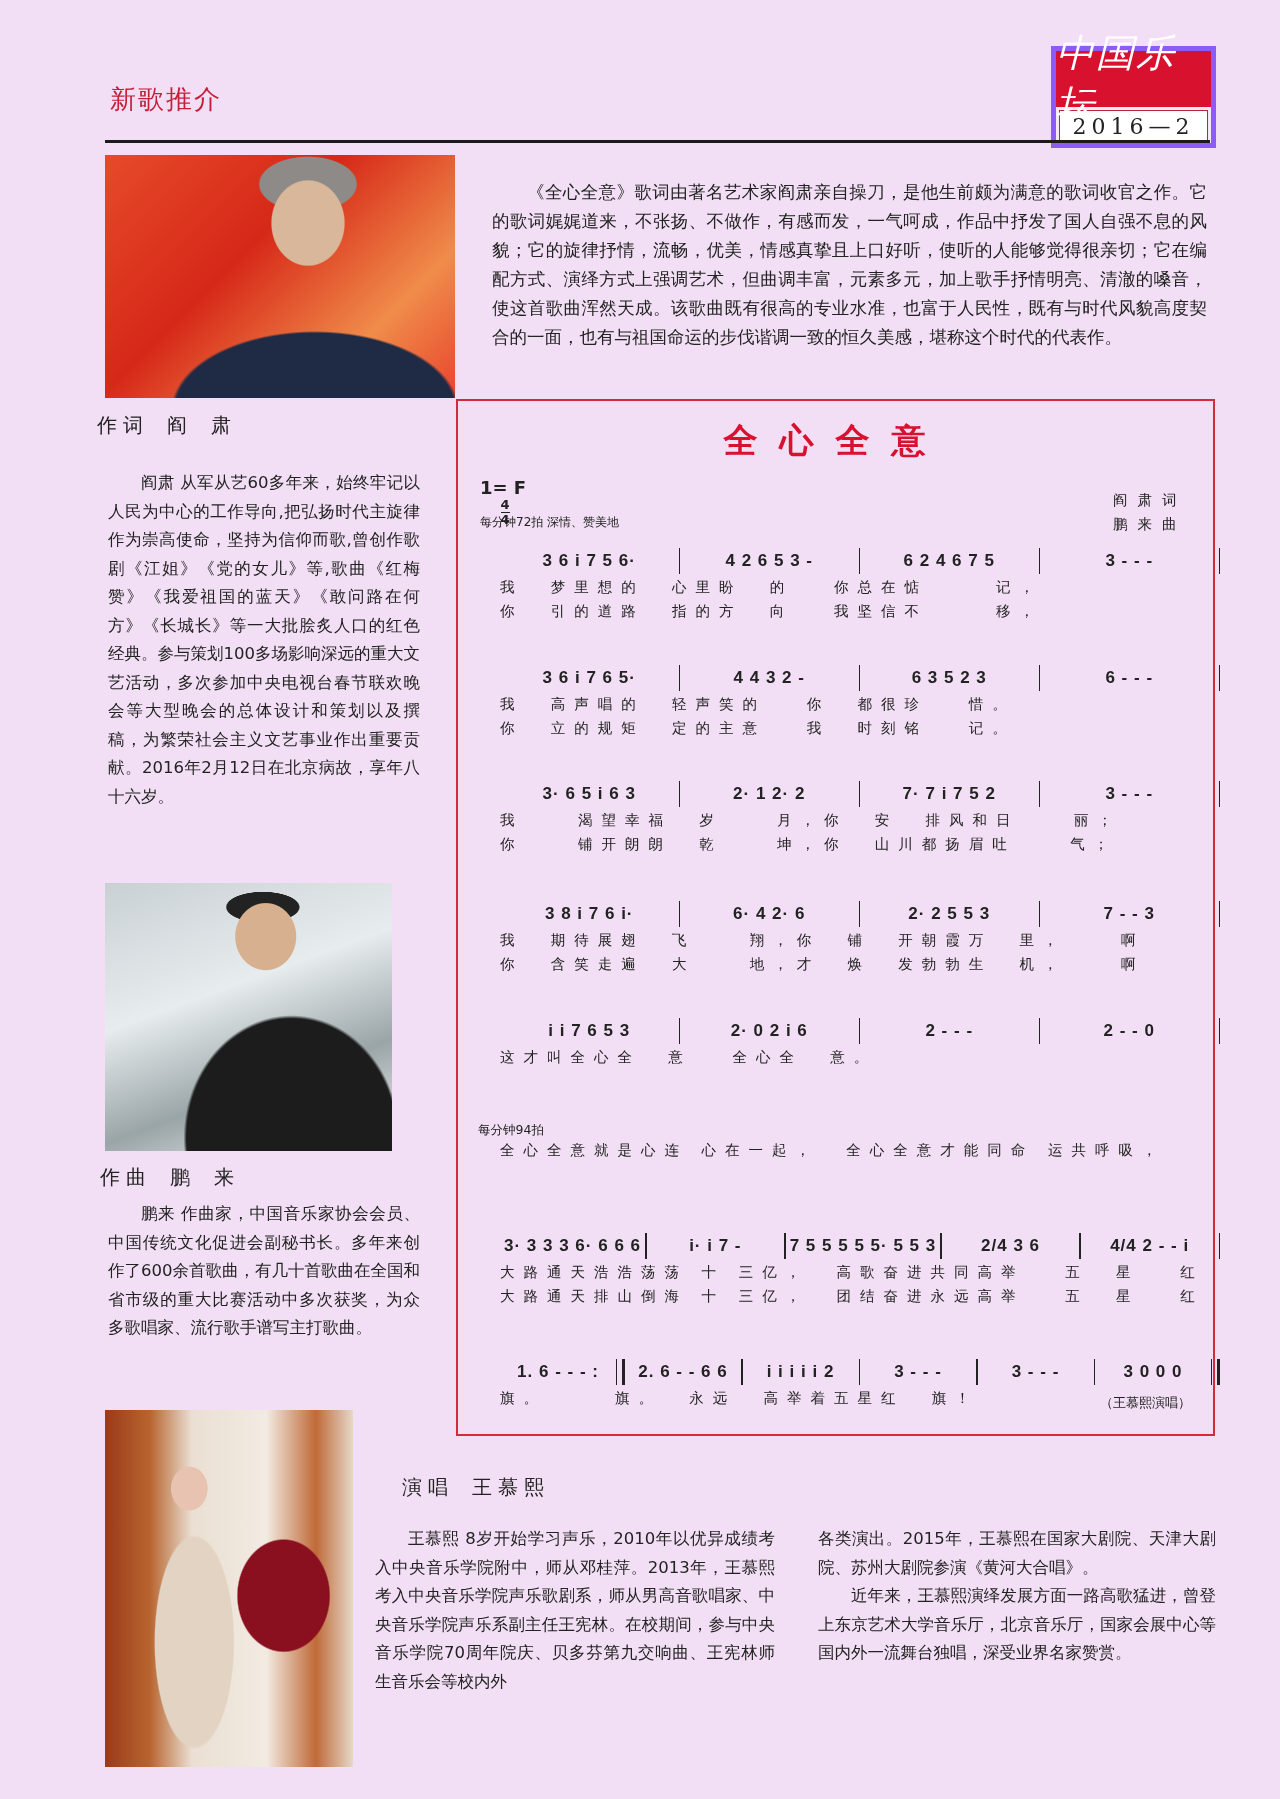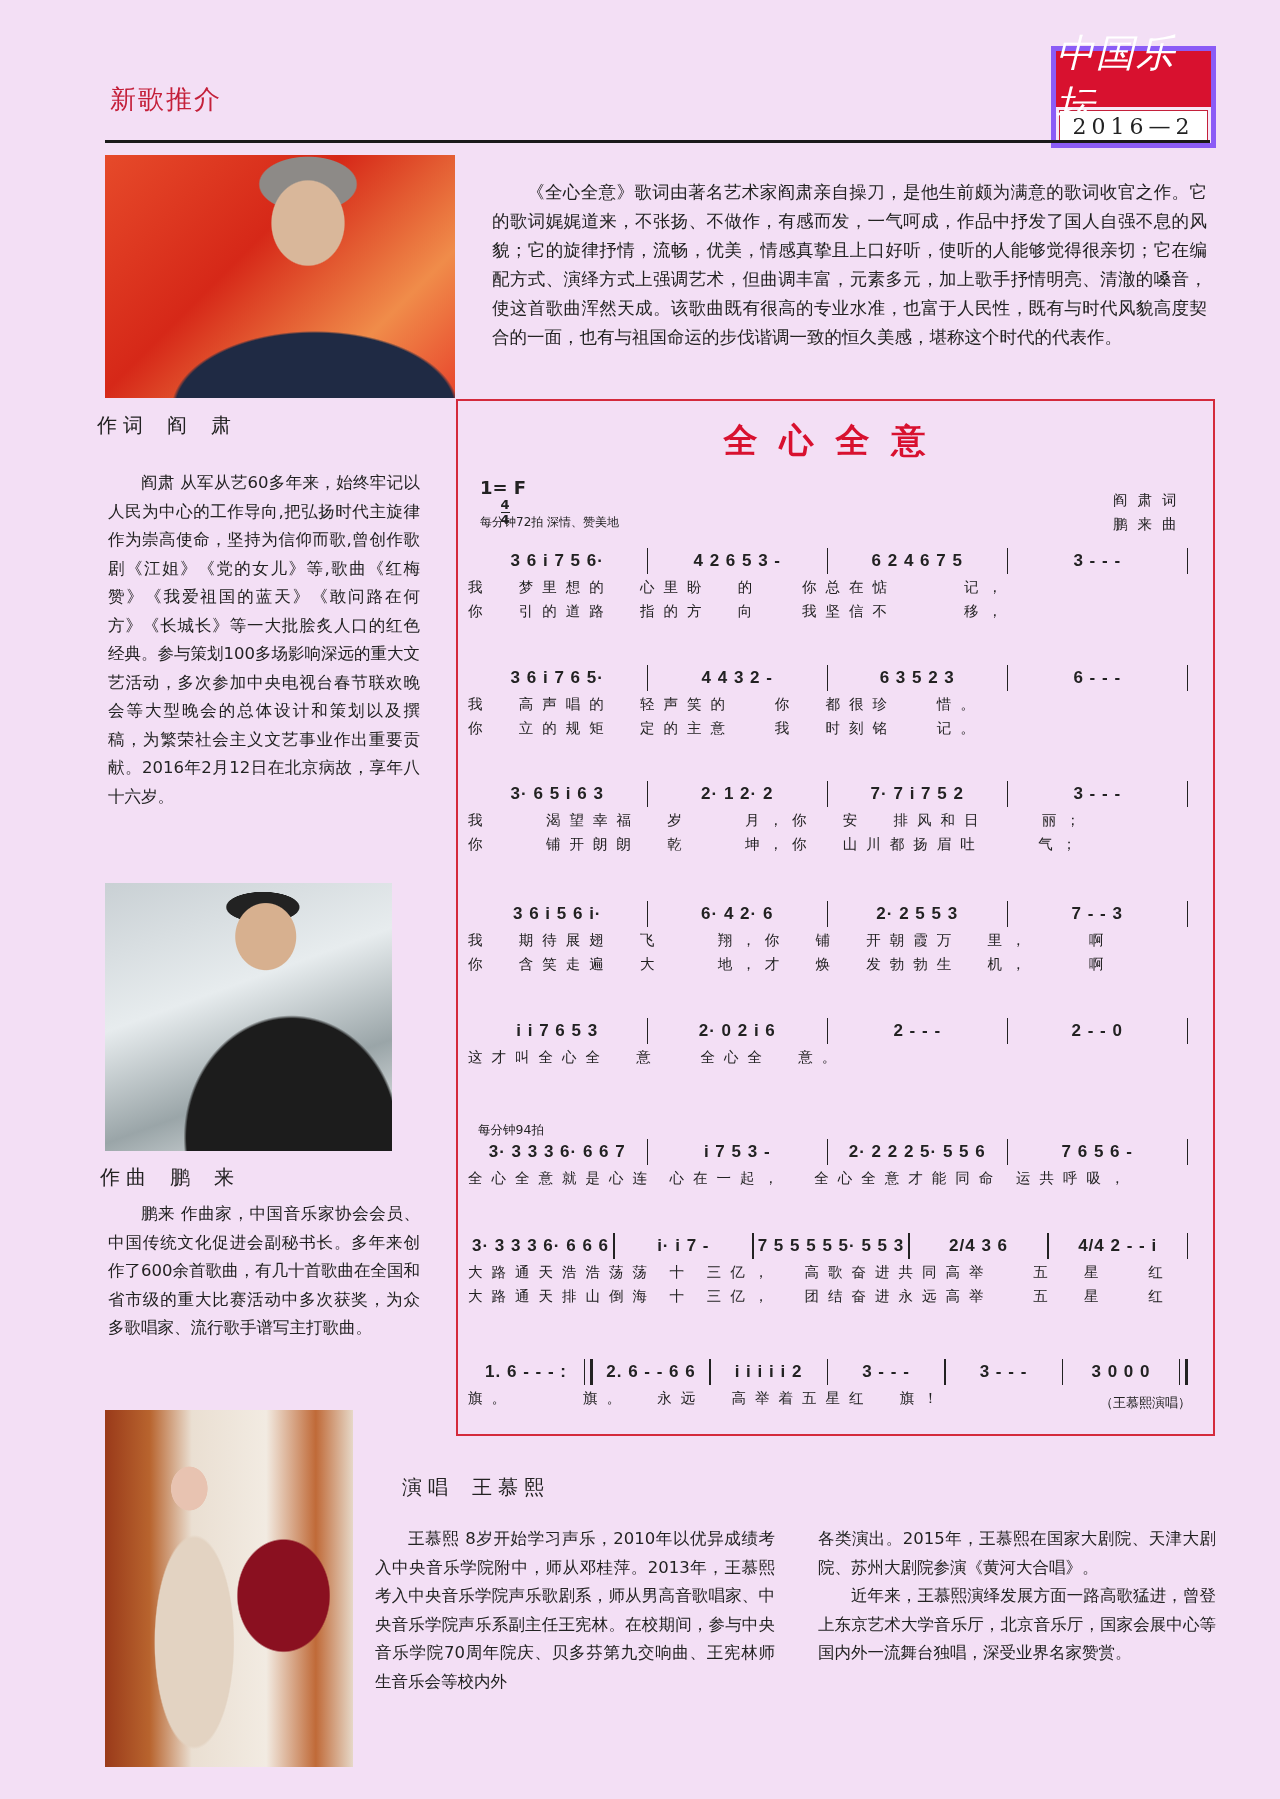"3 6 i 7 5" .system { left: 468px -> 500px }
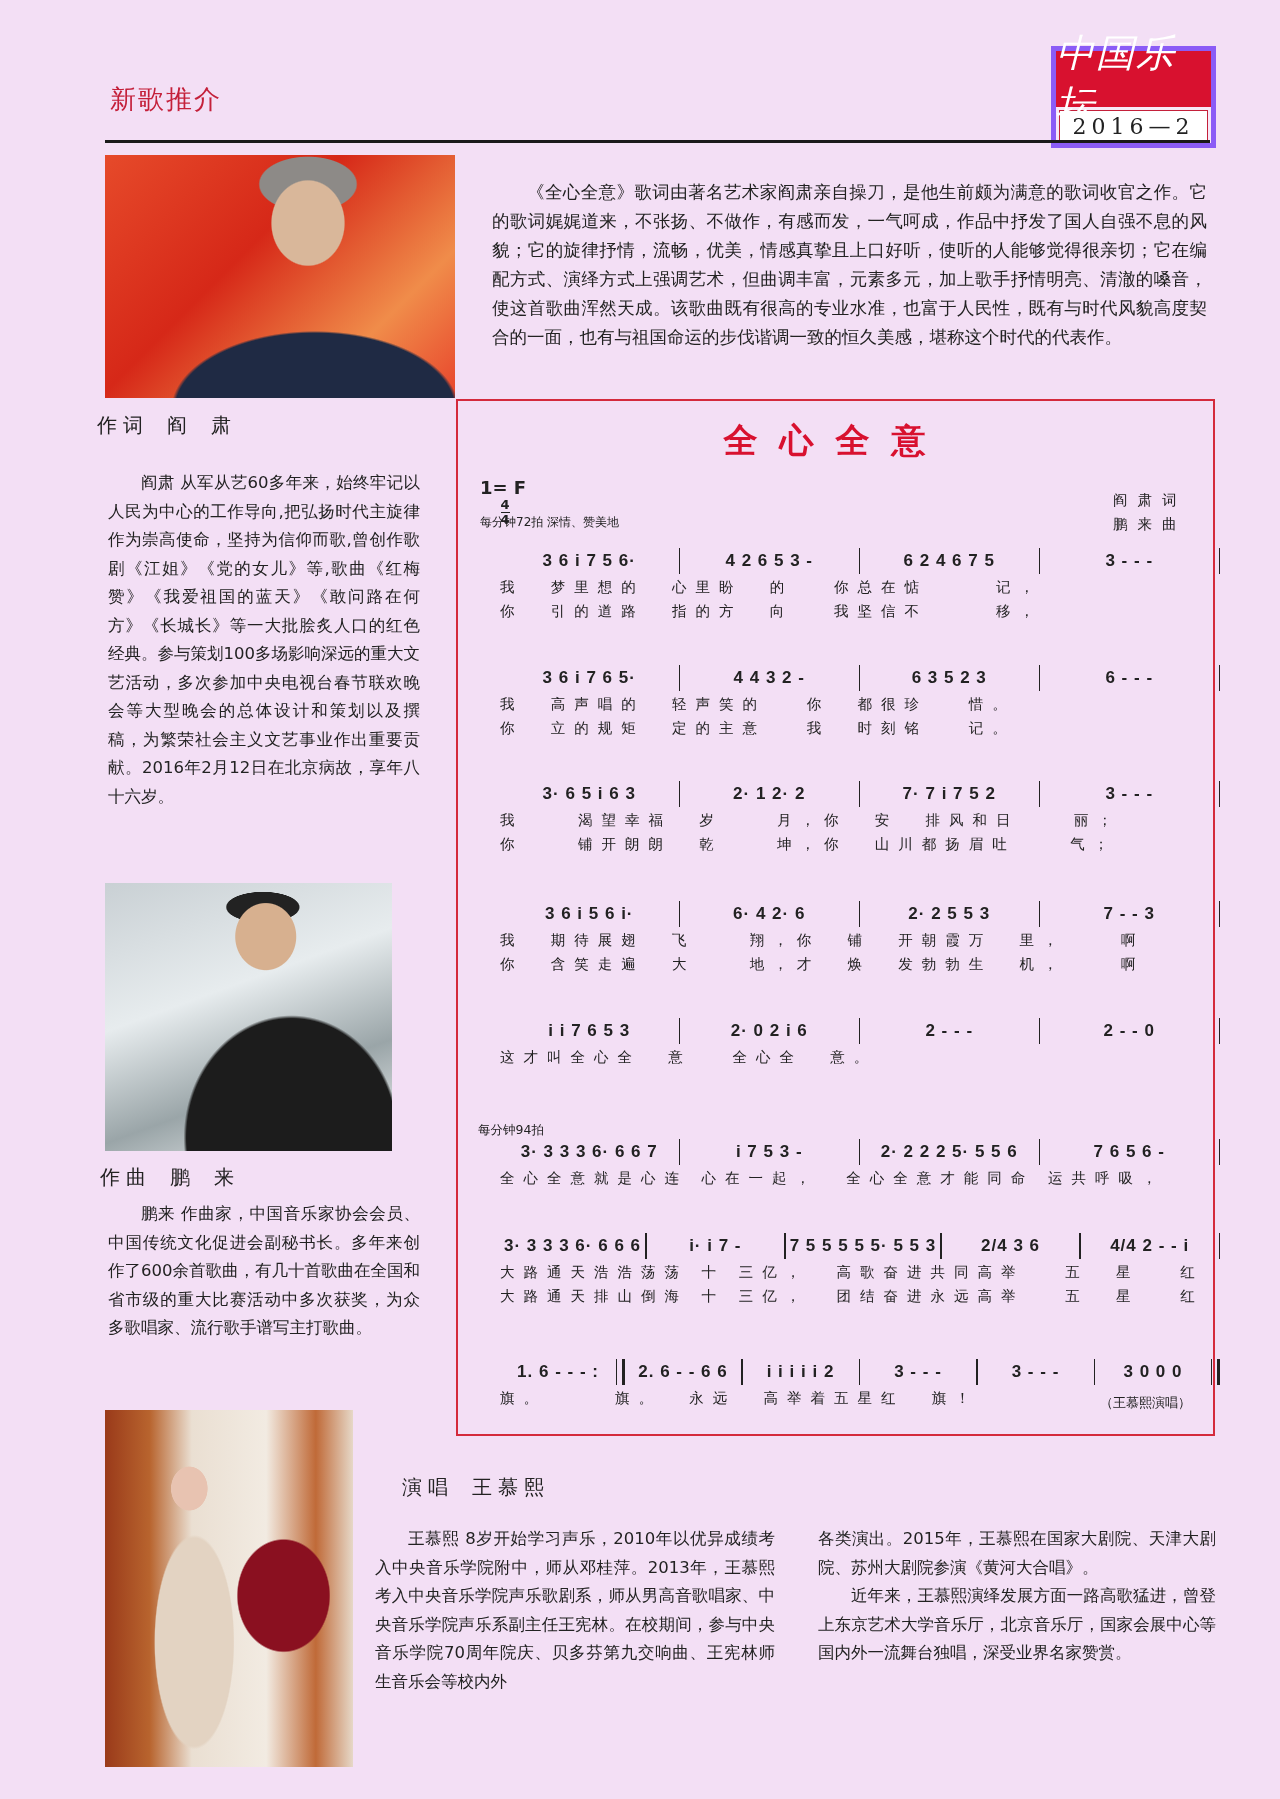"3 6 i 5 6" span.measure { text: 6 i 5 -> 8 i 7 }
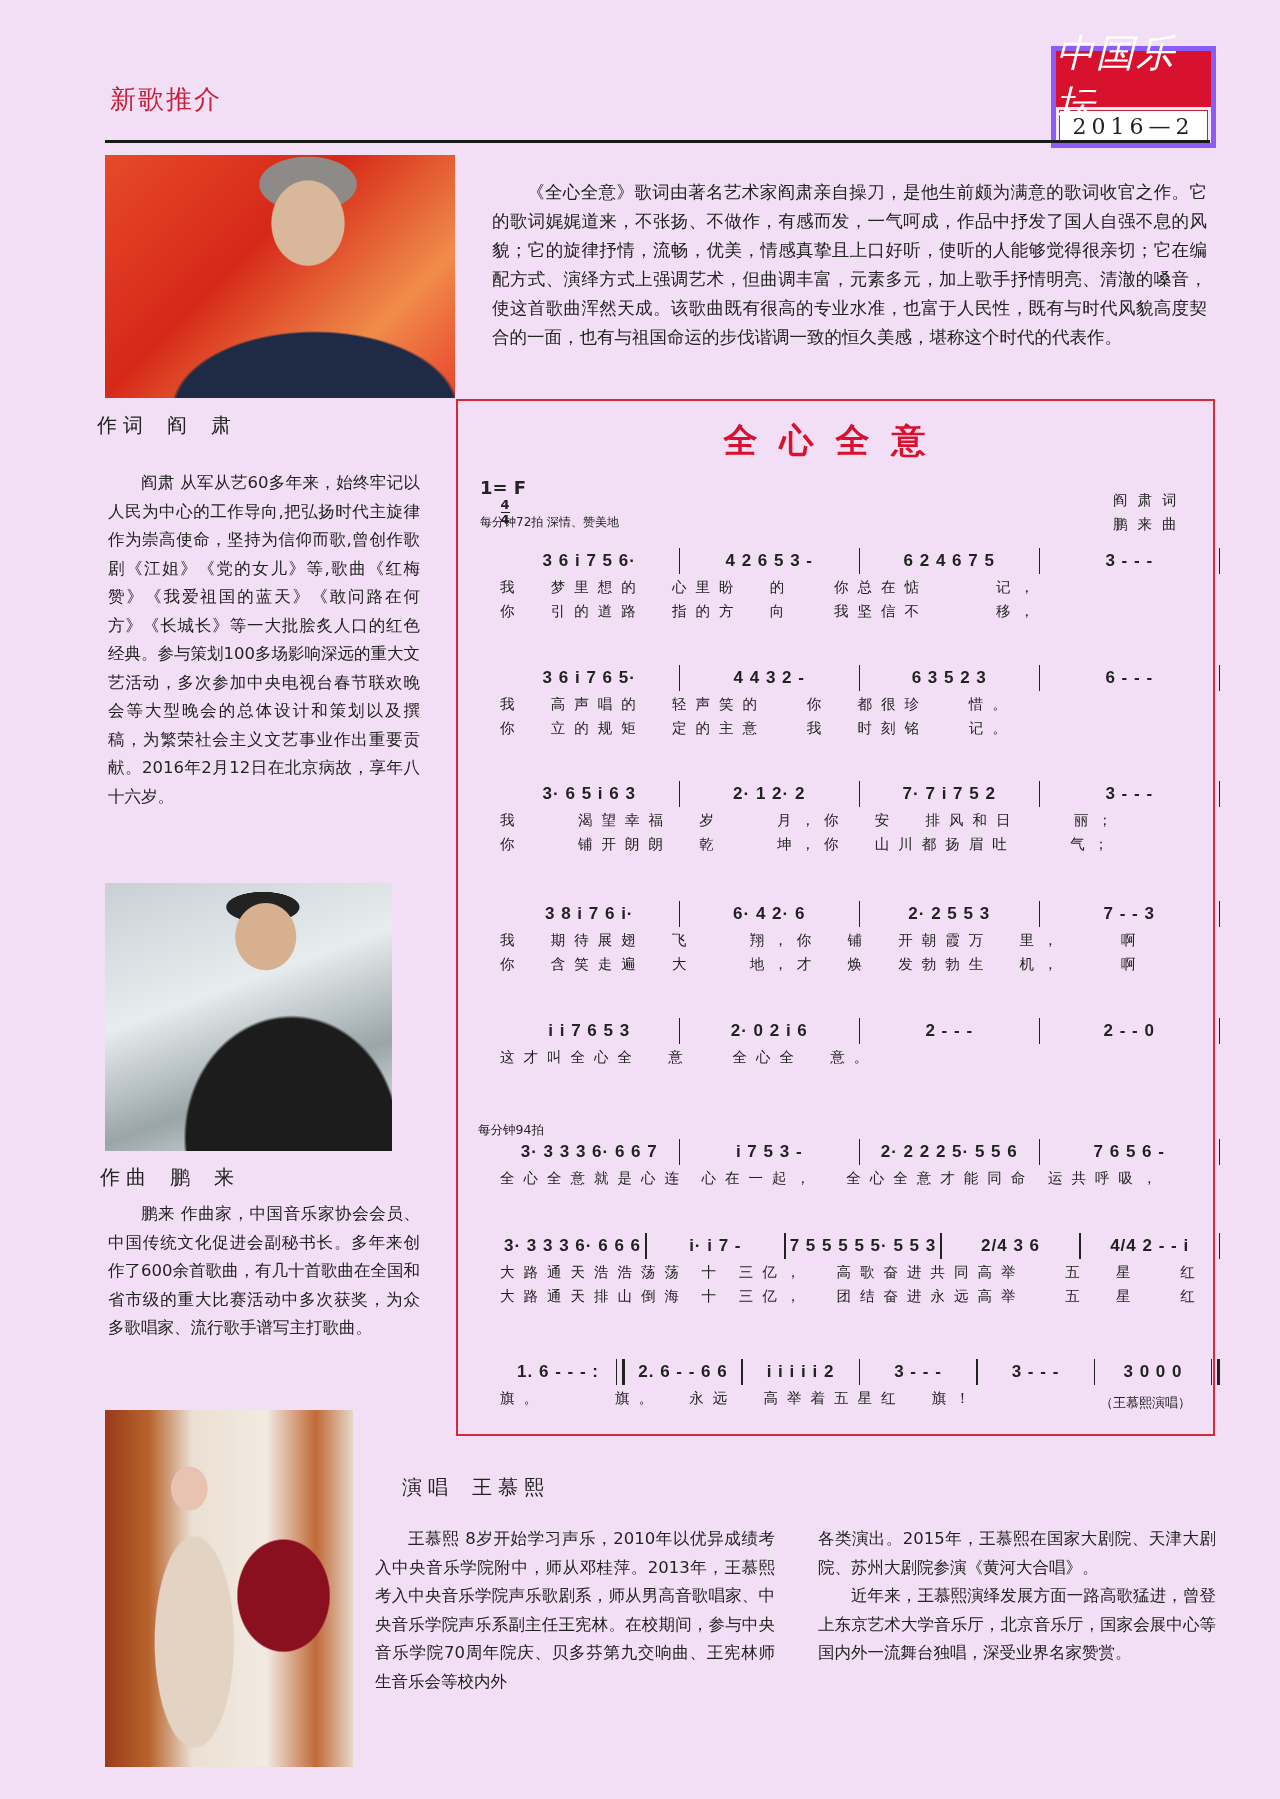"3· 3 3 3 6· 6 6 7" div.notes { html: <div> <span>3· 3 3 3 6· 6 6 7</span><span></span> <span>i 7 5 3 -</span><span></span> <span>2· 2 2 2 5· 5 5 6</span><span></span> <span>7 6 5 6 -</span><span></span> </div> -> none }
